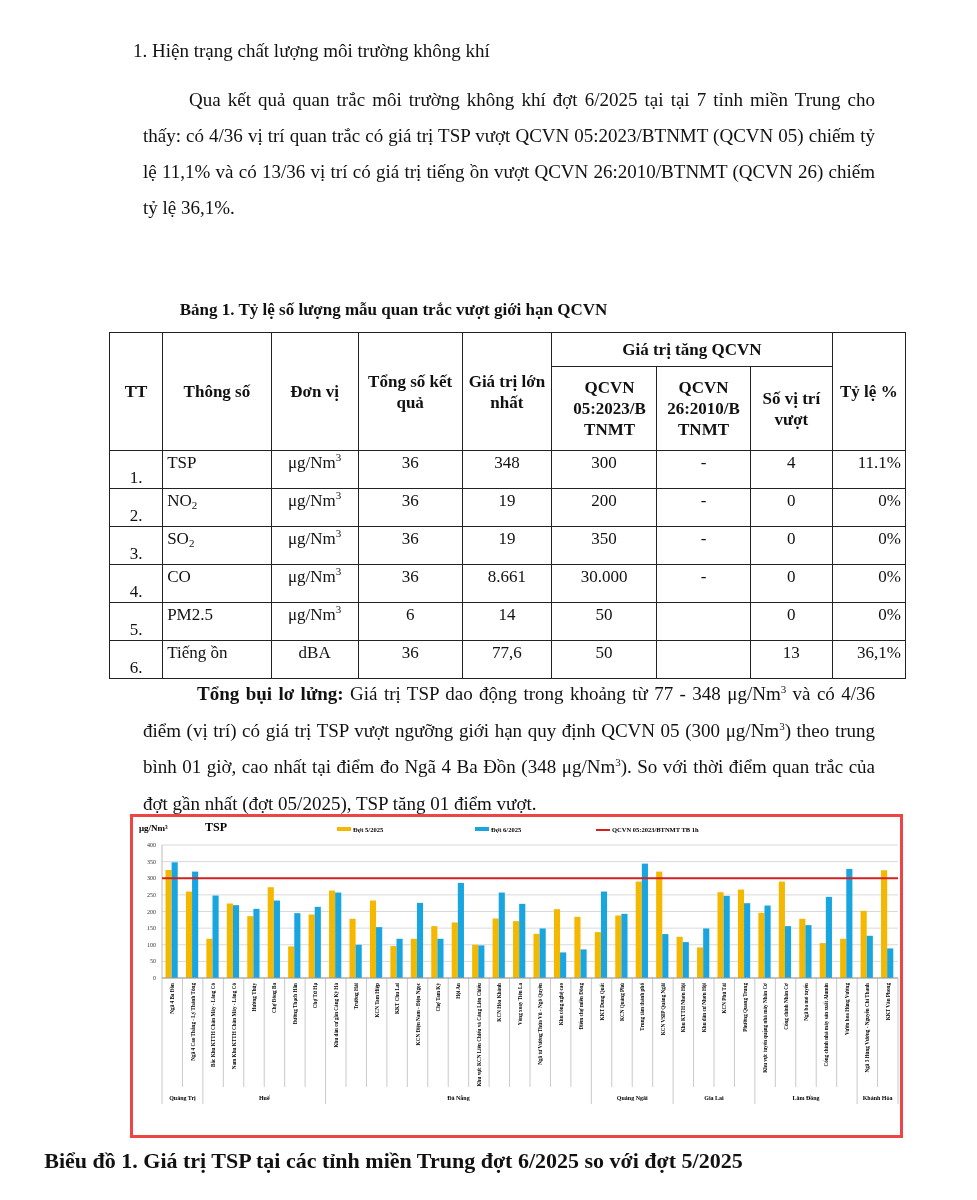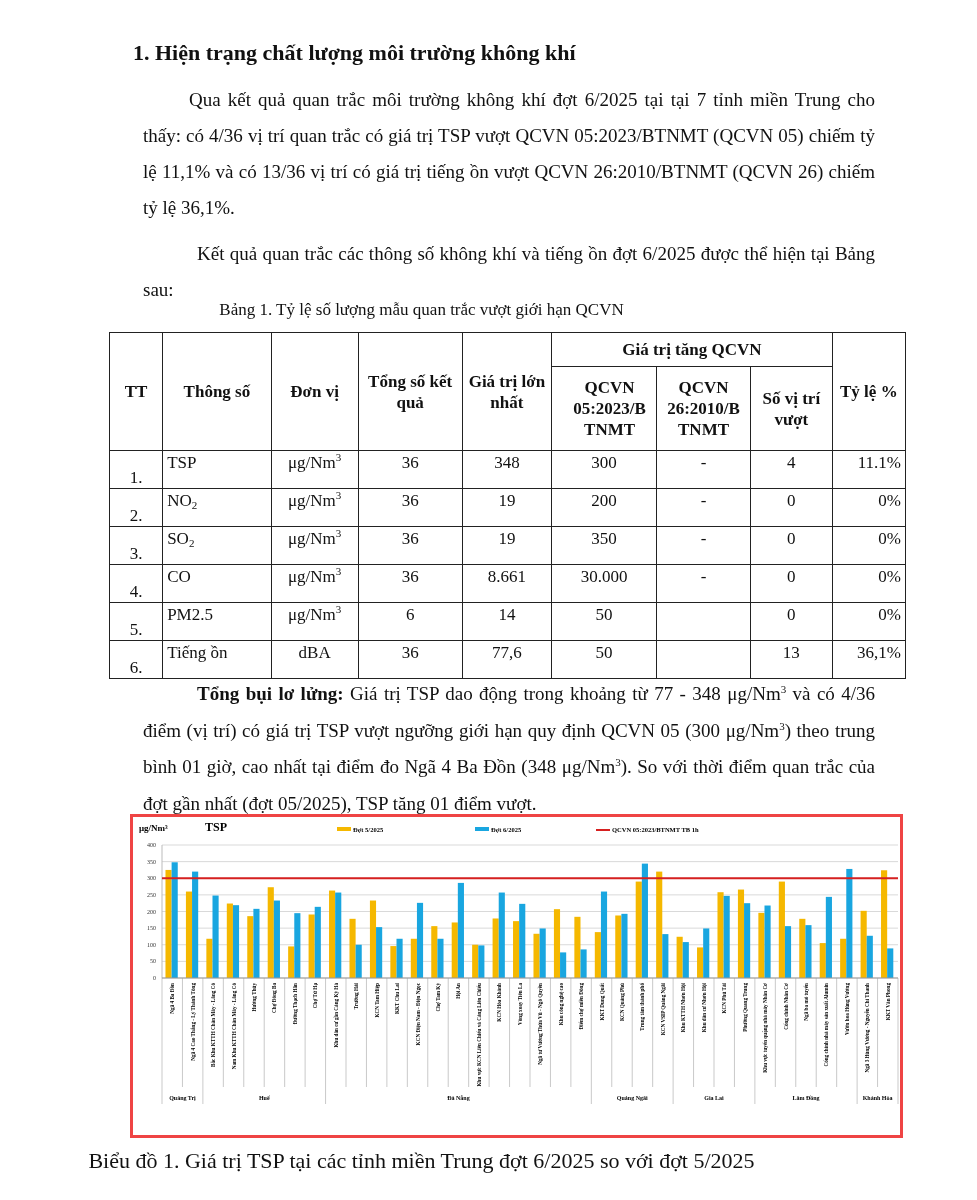"1. Hiện trạng chất lượng" .h1 { font-size: 22px -> 19px; font-weight: bold -> normal }
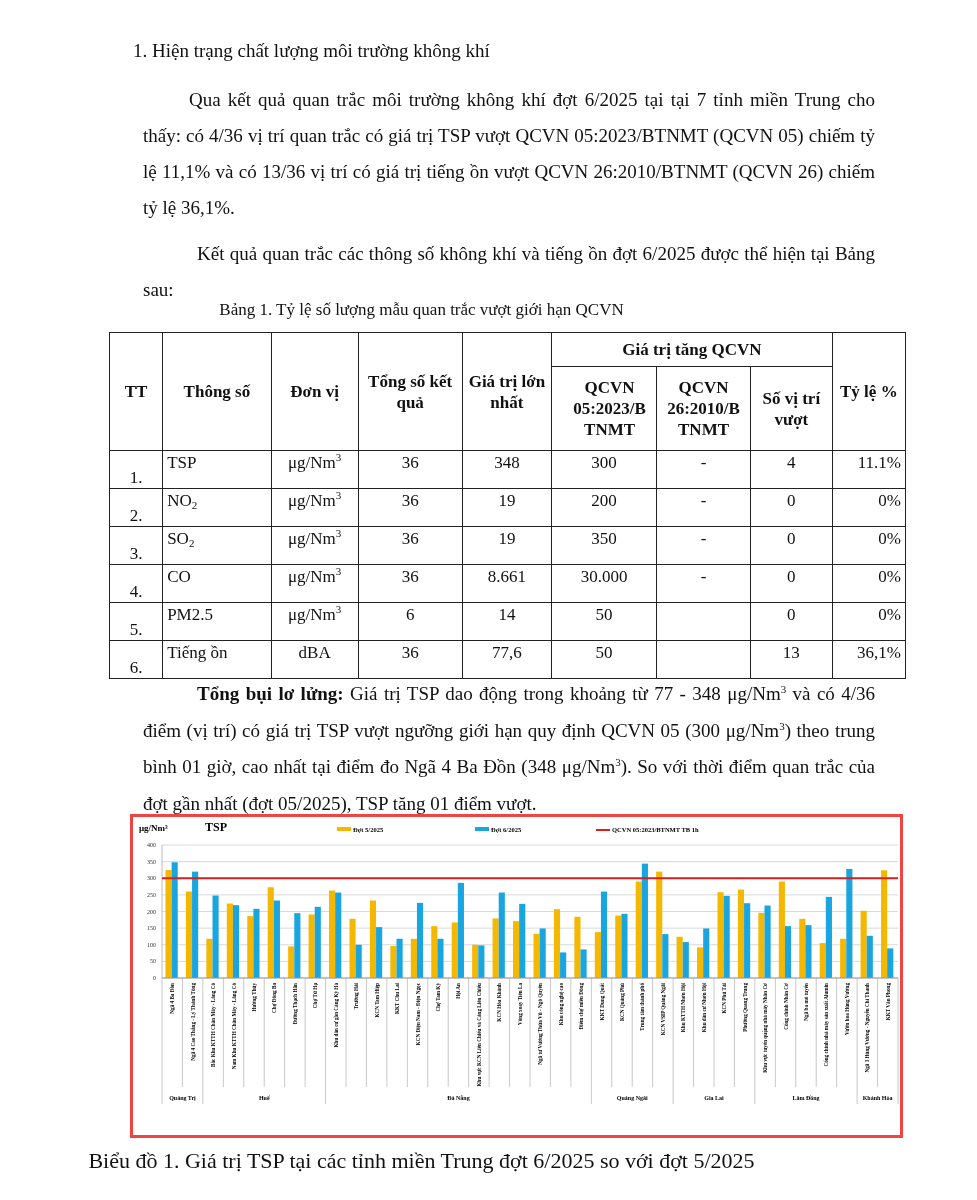"Kết quả quan trắc các" p.indent2 { html: <p>Kết quả quan trắc các thông số không khí và tiếng ồn đợt 6/2025 được thể hiện tại Bảng sau:</p> -> none }
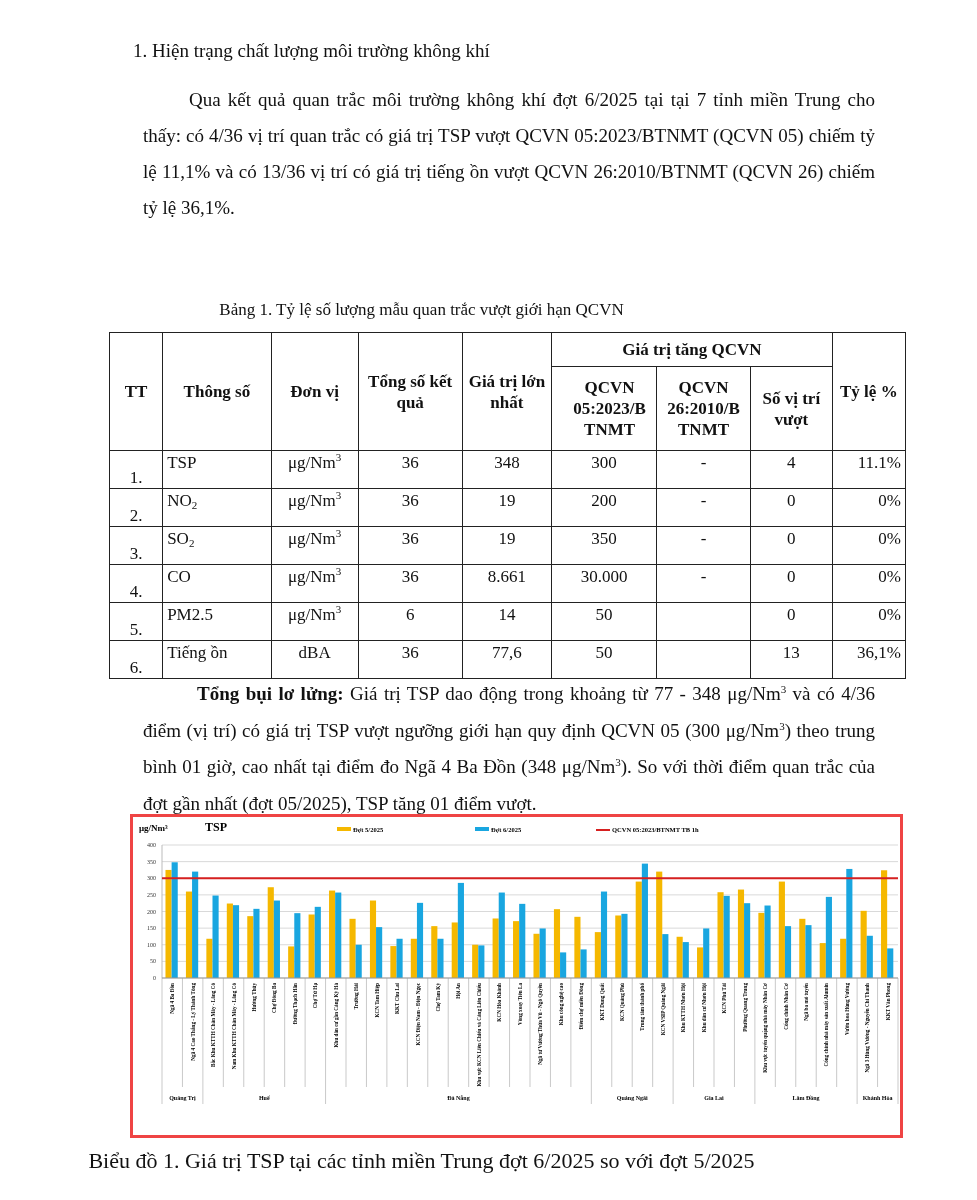"Bảng 1. Tỷ lệ số" .caption { font-weight: normal -> bold; padding-left: 28px -> none }
